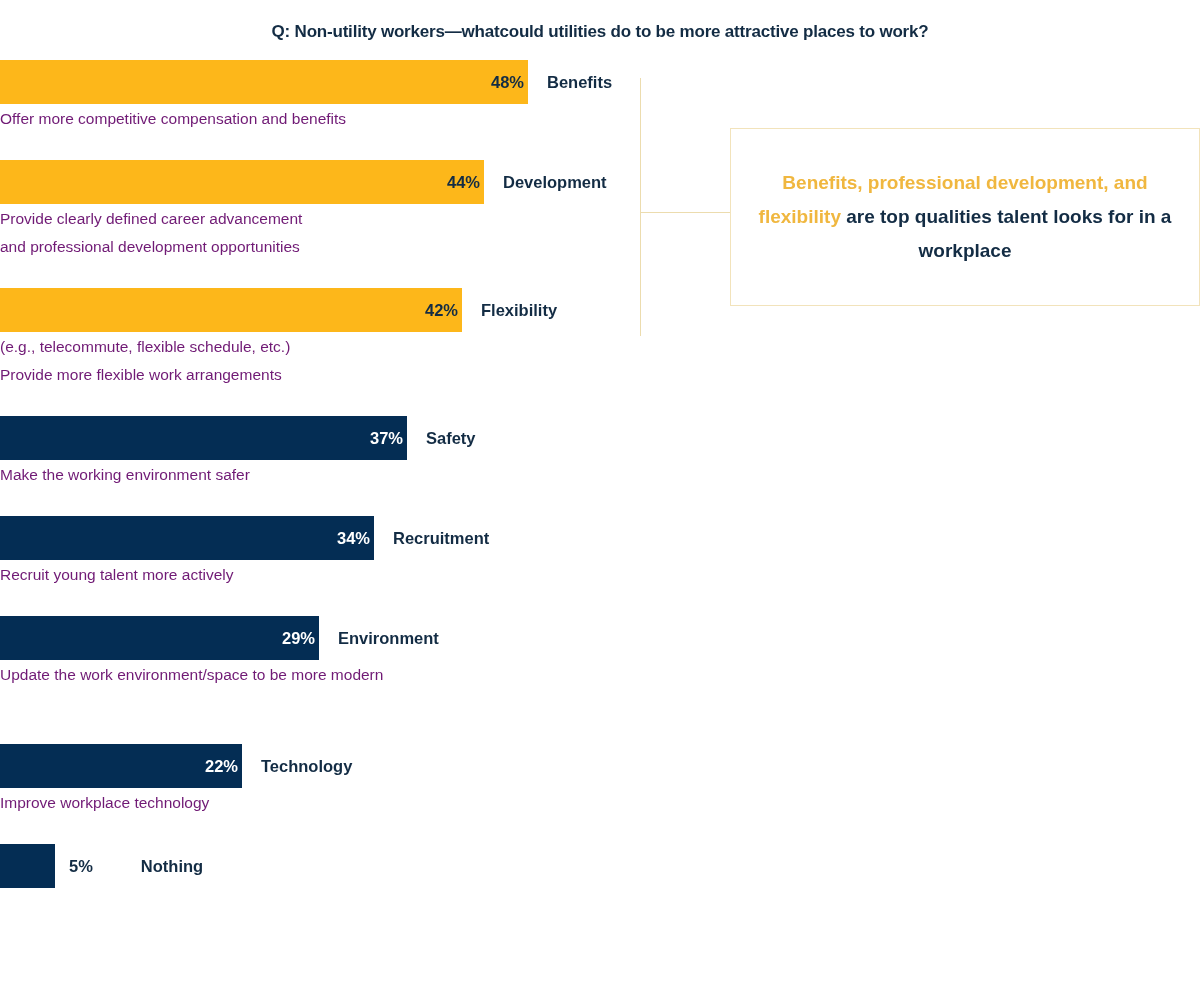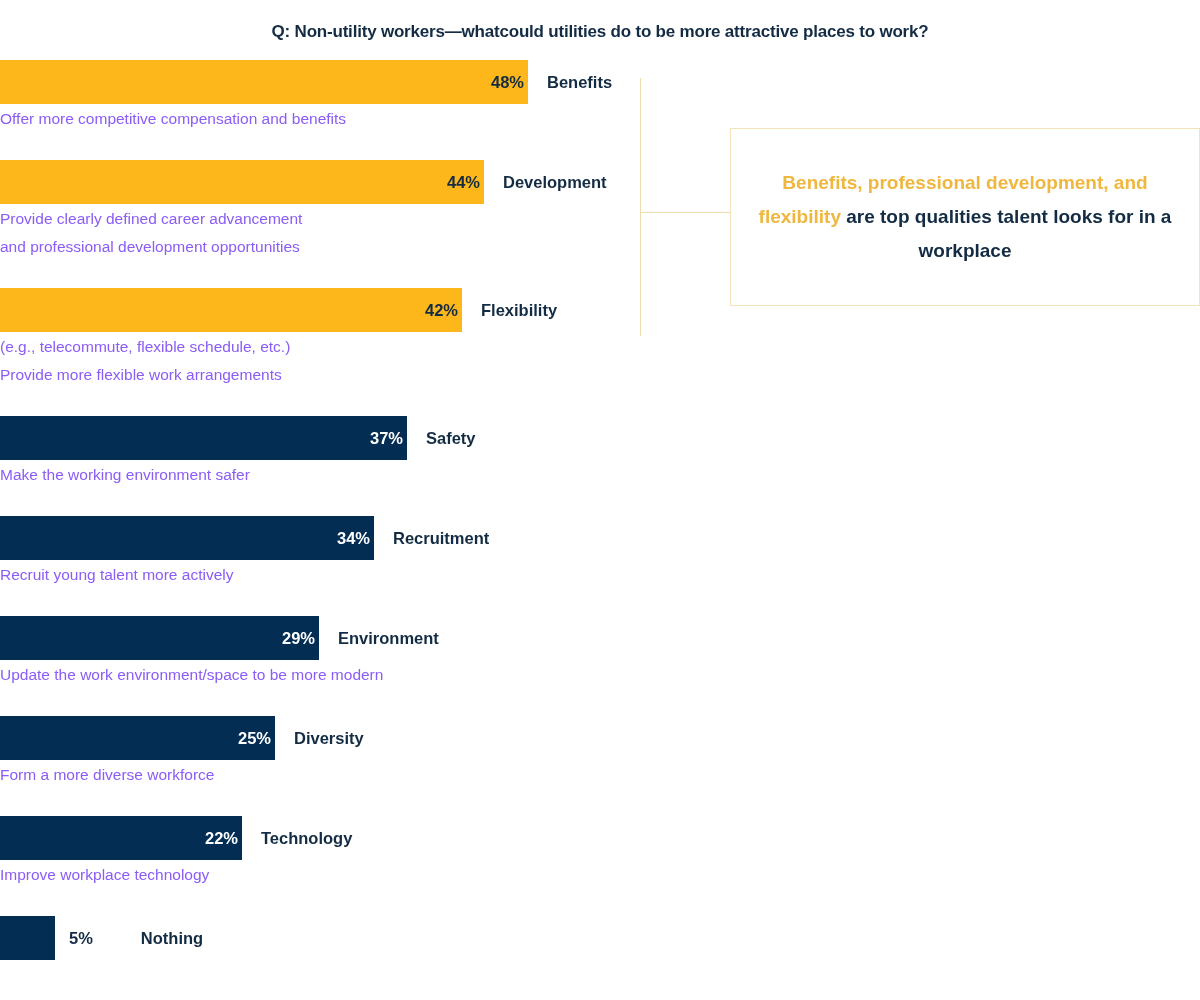"Offer more competitive compensation and" .bar-desc { color: #8b5cf6 -> #701a75 }
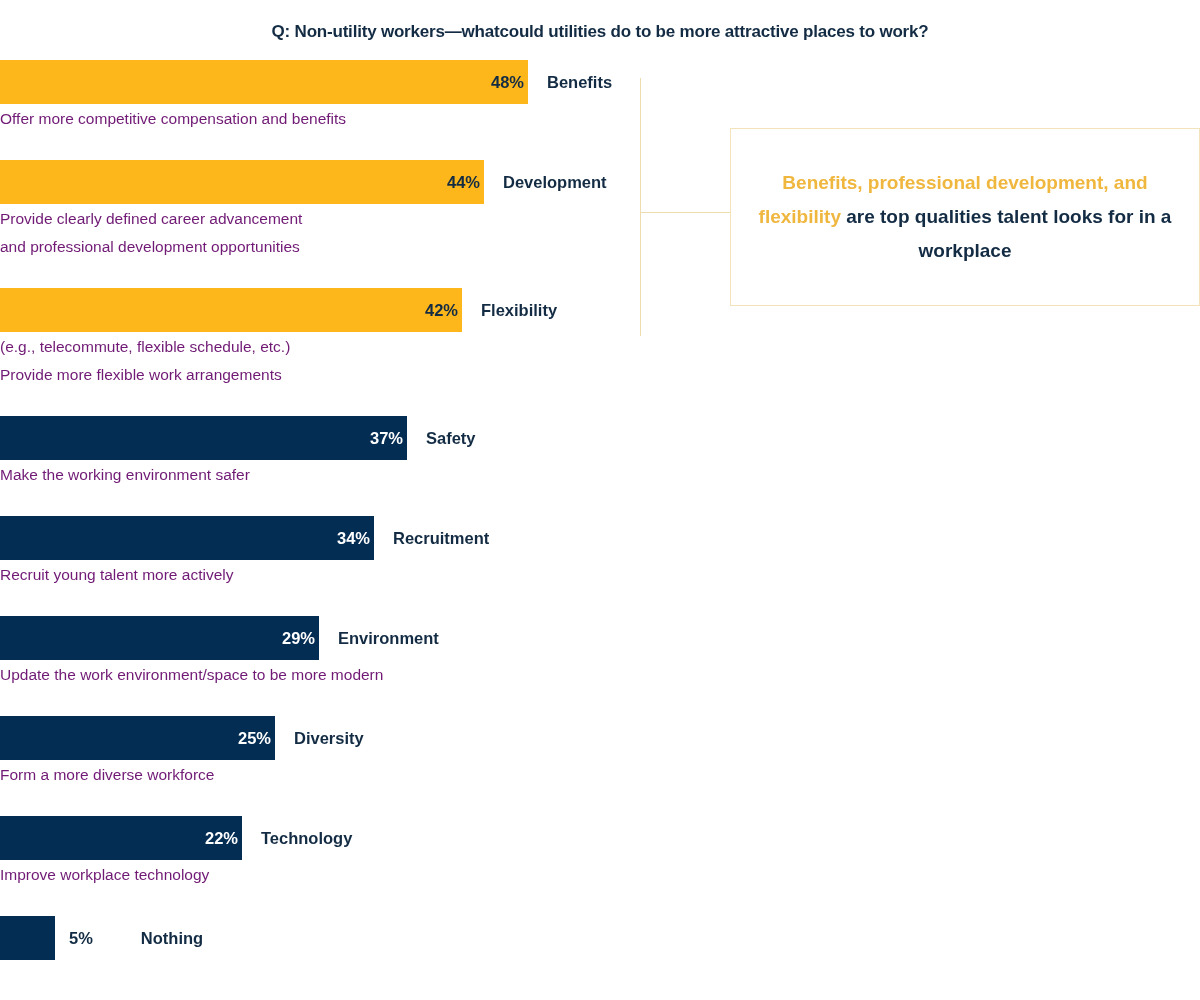"25%" div.bar-group { html: <div> <div> <div> <span>25%</span> </div> <span>Diversity</span> </div> <div>Form a more diverse workforce</div> </div> -> none }
